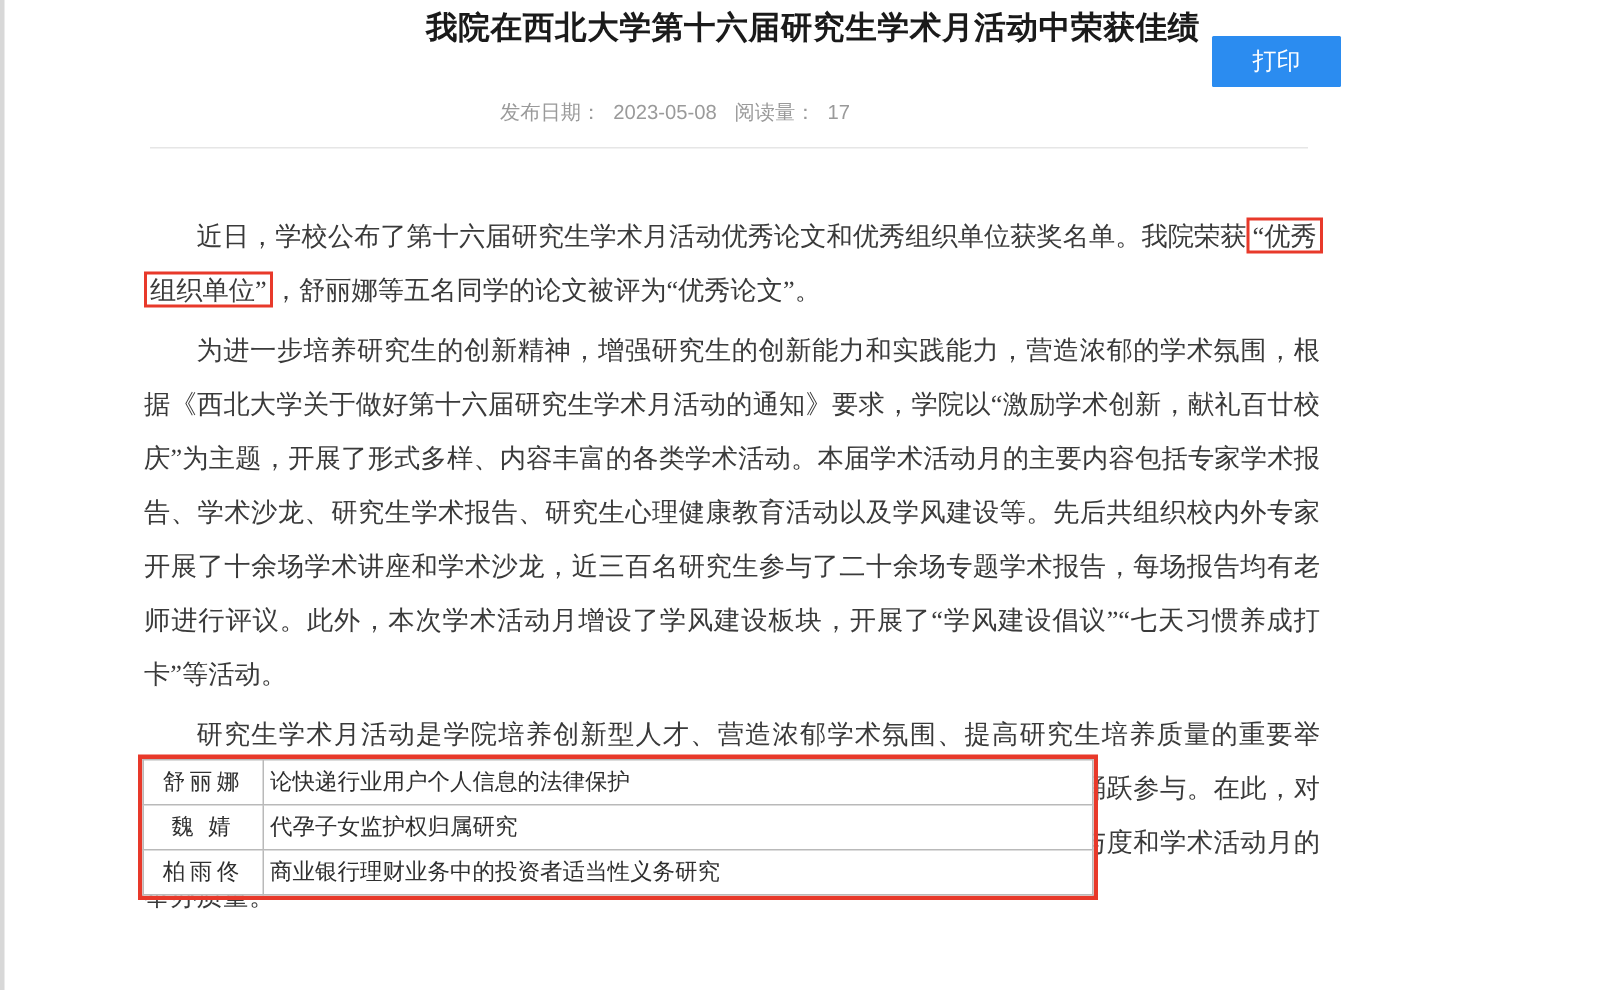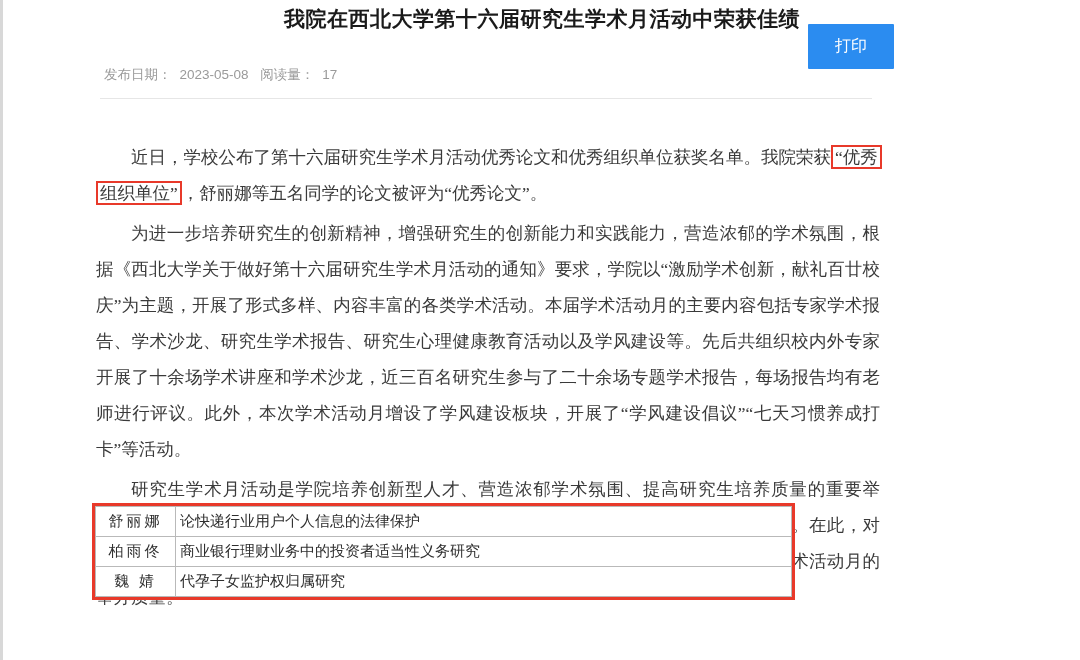"打印" .print-button { height: 45px -> 34px }
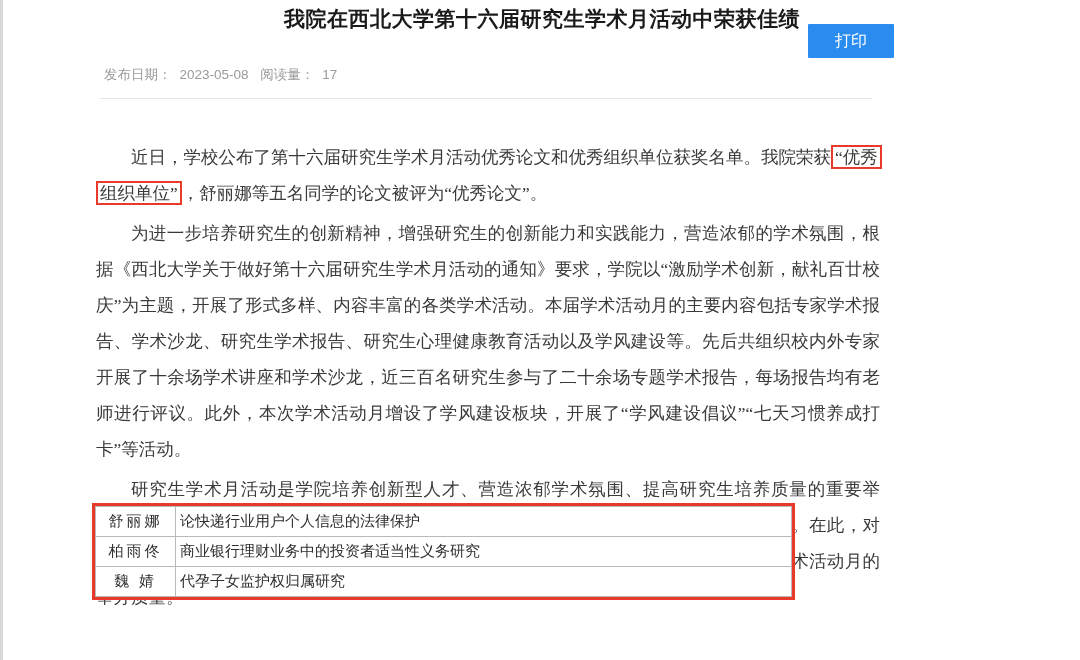"发布日期： 2023-05-08 阅读量： 17" .meta-row { text-align: left -> center }
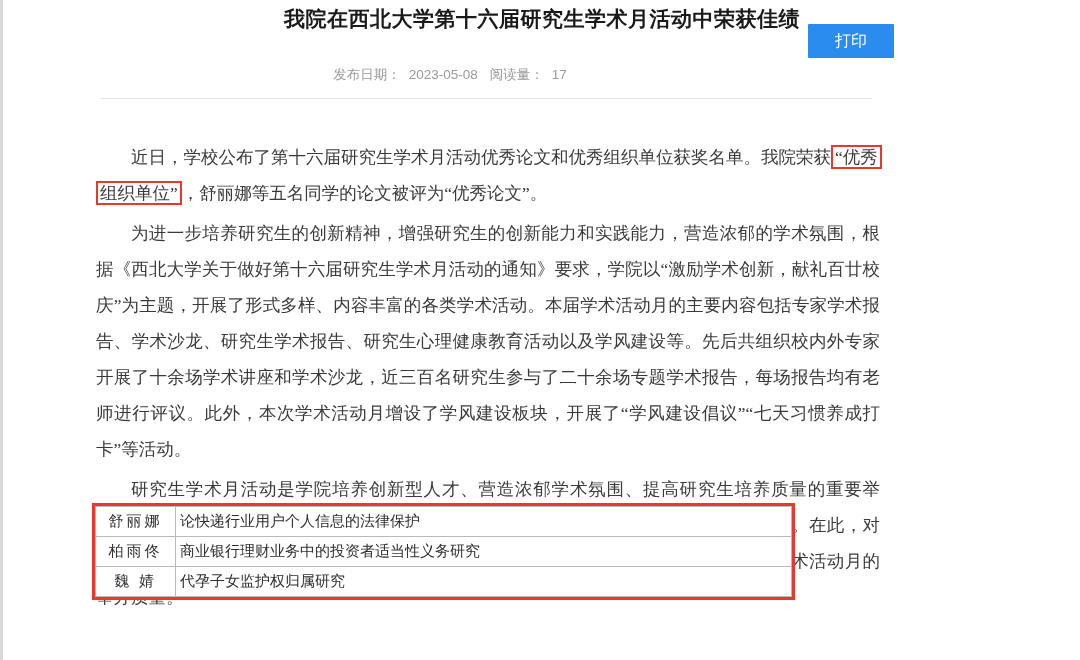"舒丽娜" .table-wrap { width: 703px -> 640px }
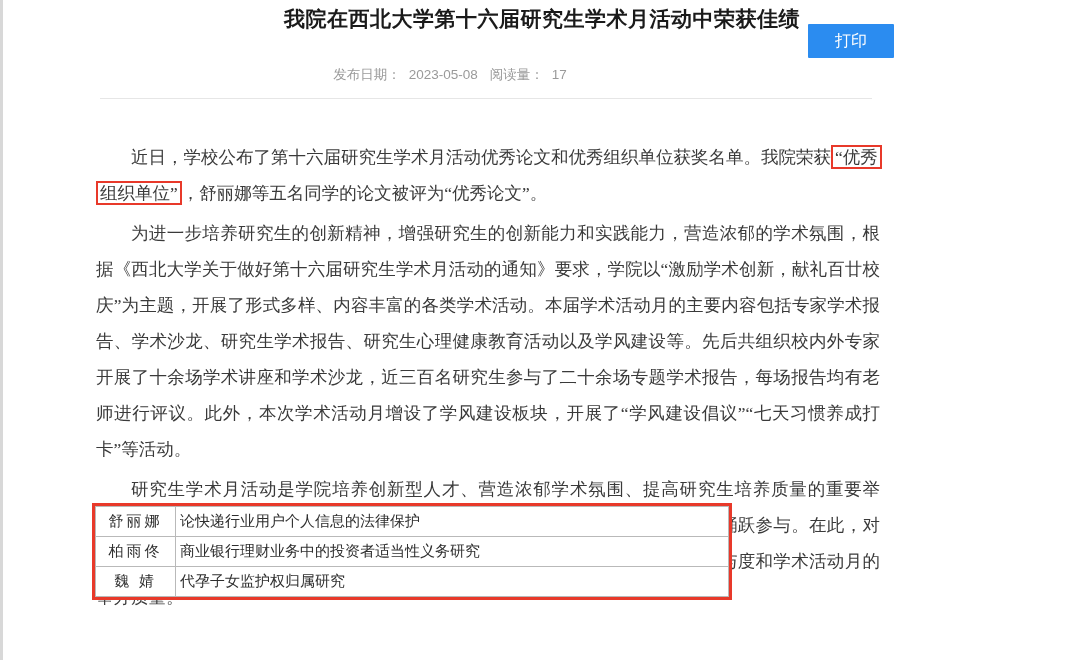"柏雨佟" tr { order: before "魏 婧" -> after "魏 婧" }
